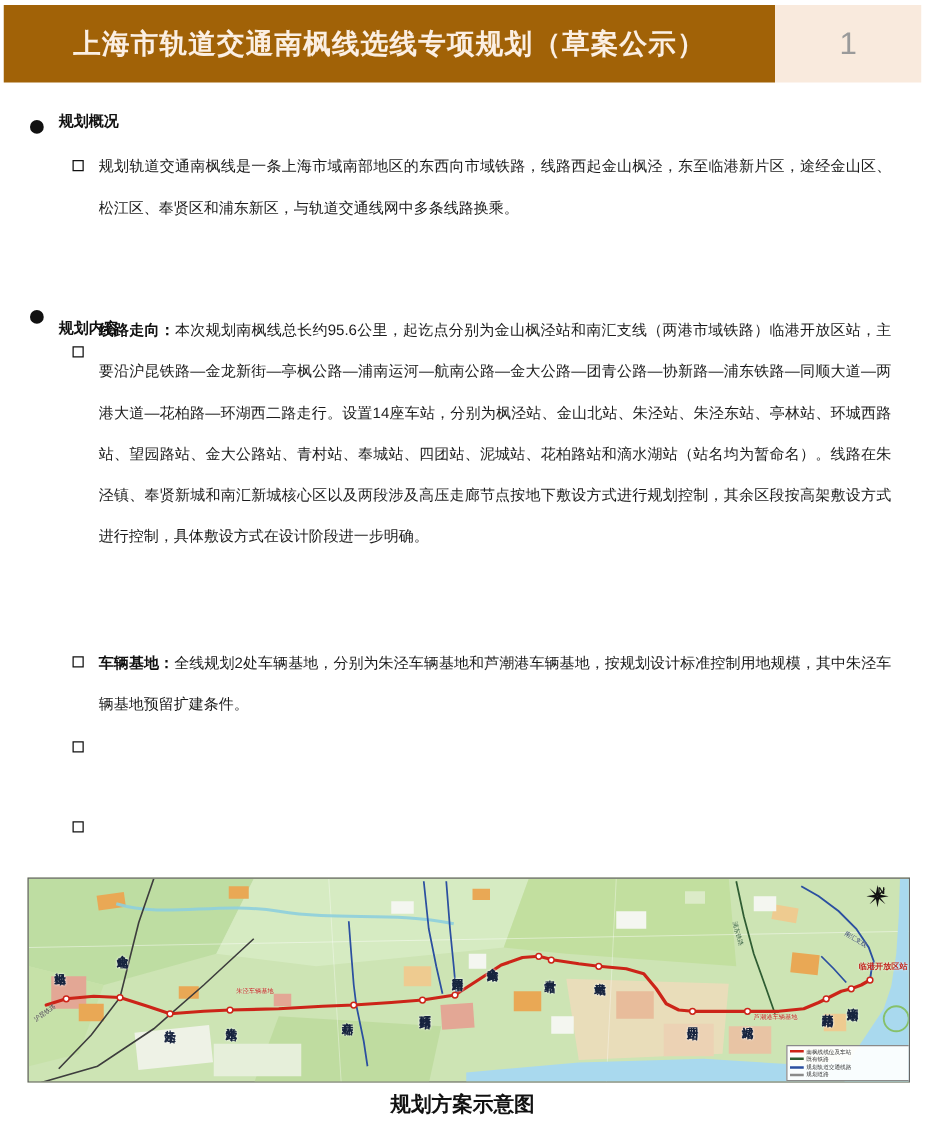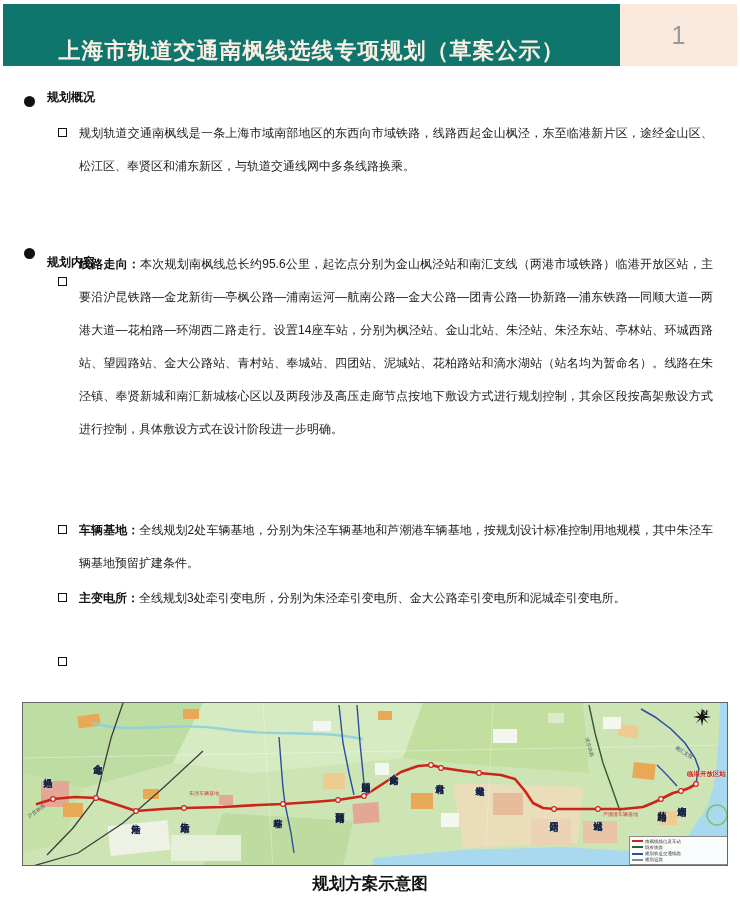"上海市轨道交通南枫线选线专项规划（草案公示）" .header-title-box { align-items: flex-end -> center; background: #0f766e -> #a16207 }
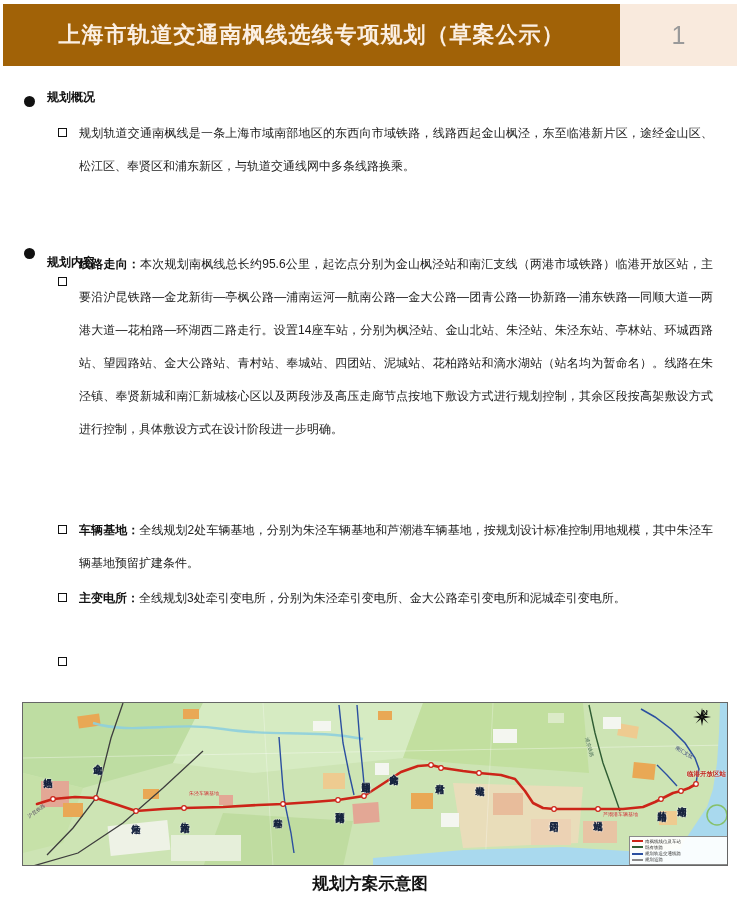"主变电所：全线规划3处牵引变电所，分别为朱泾牵引变电所、金大公路牵引变电所和泥城" div.para { html: <div> <span>主变电所：</span><span>全线规划3处牵引变电所，分别为朱泾牵引变电所、金大公路牵引变电所和泥城牵引变电所。</span> </div> -> none }
